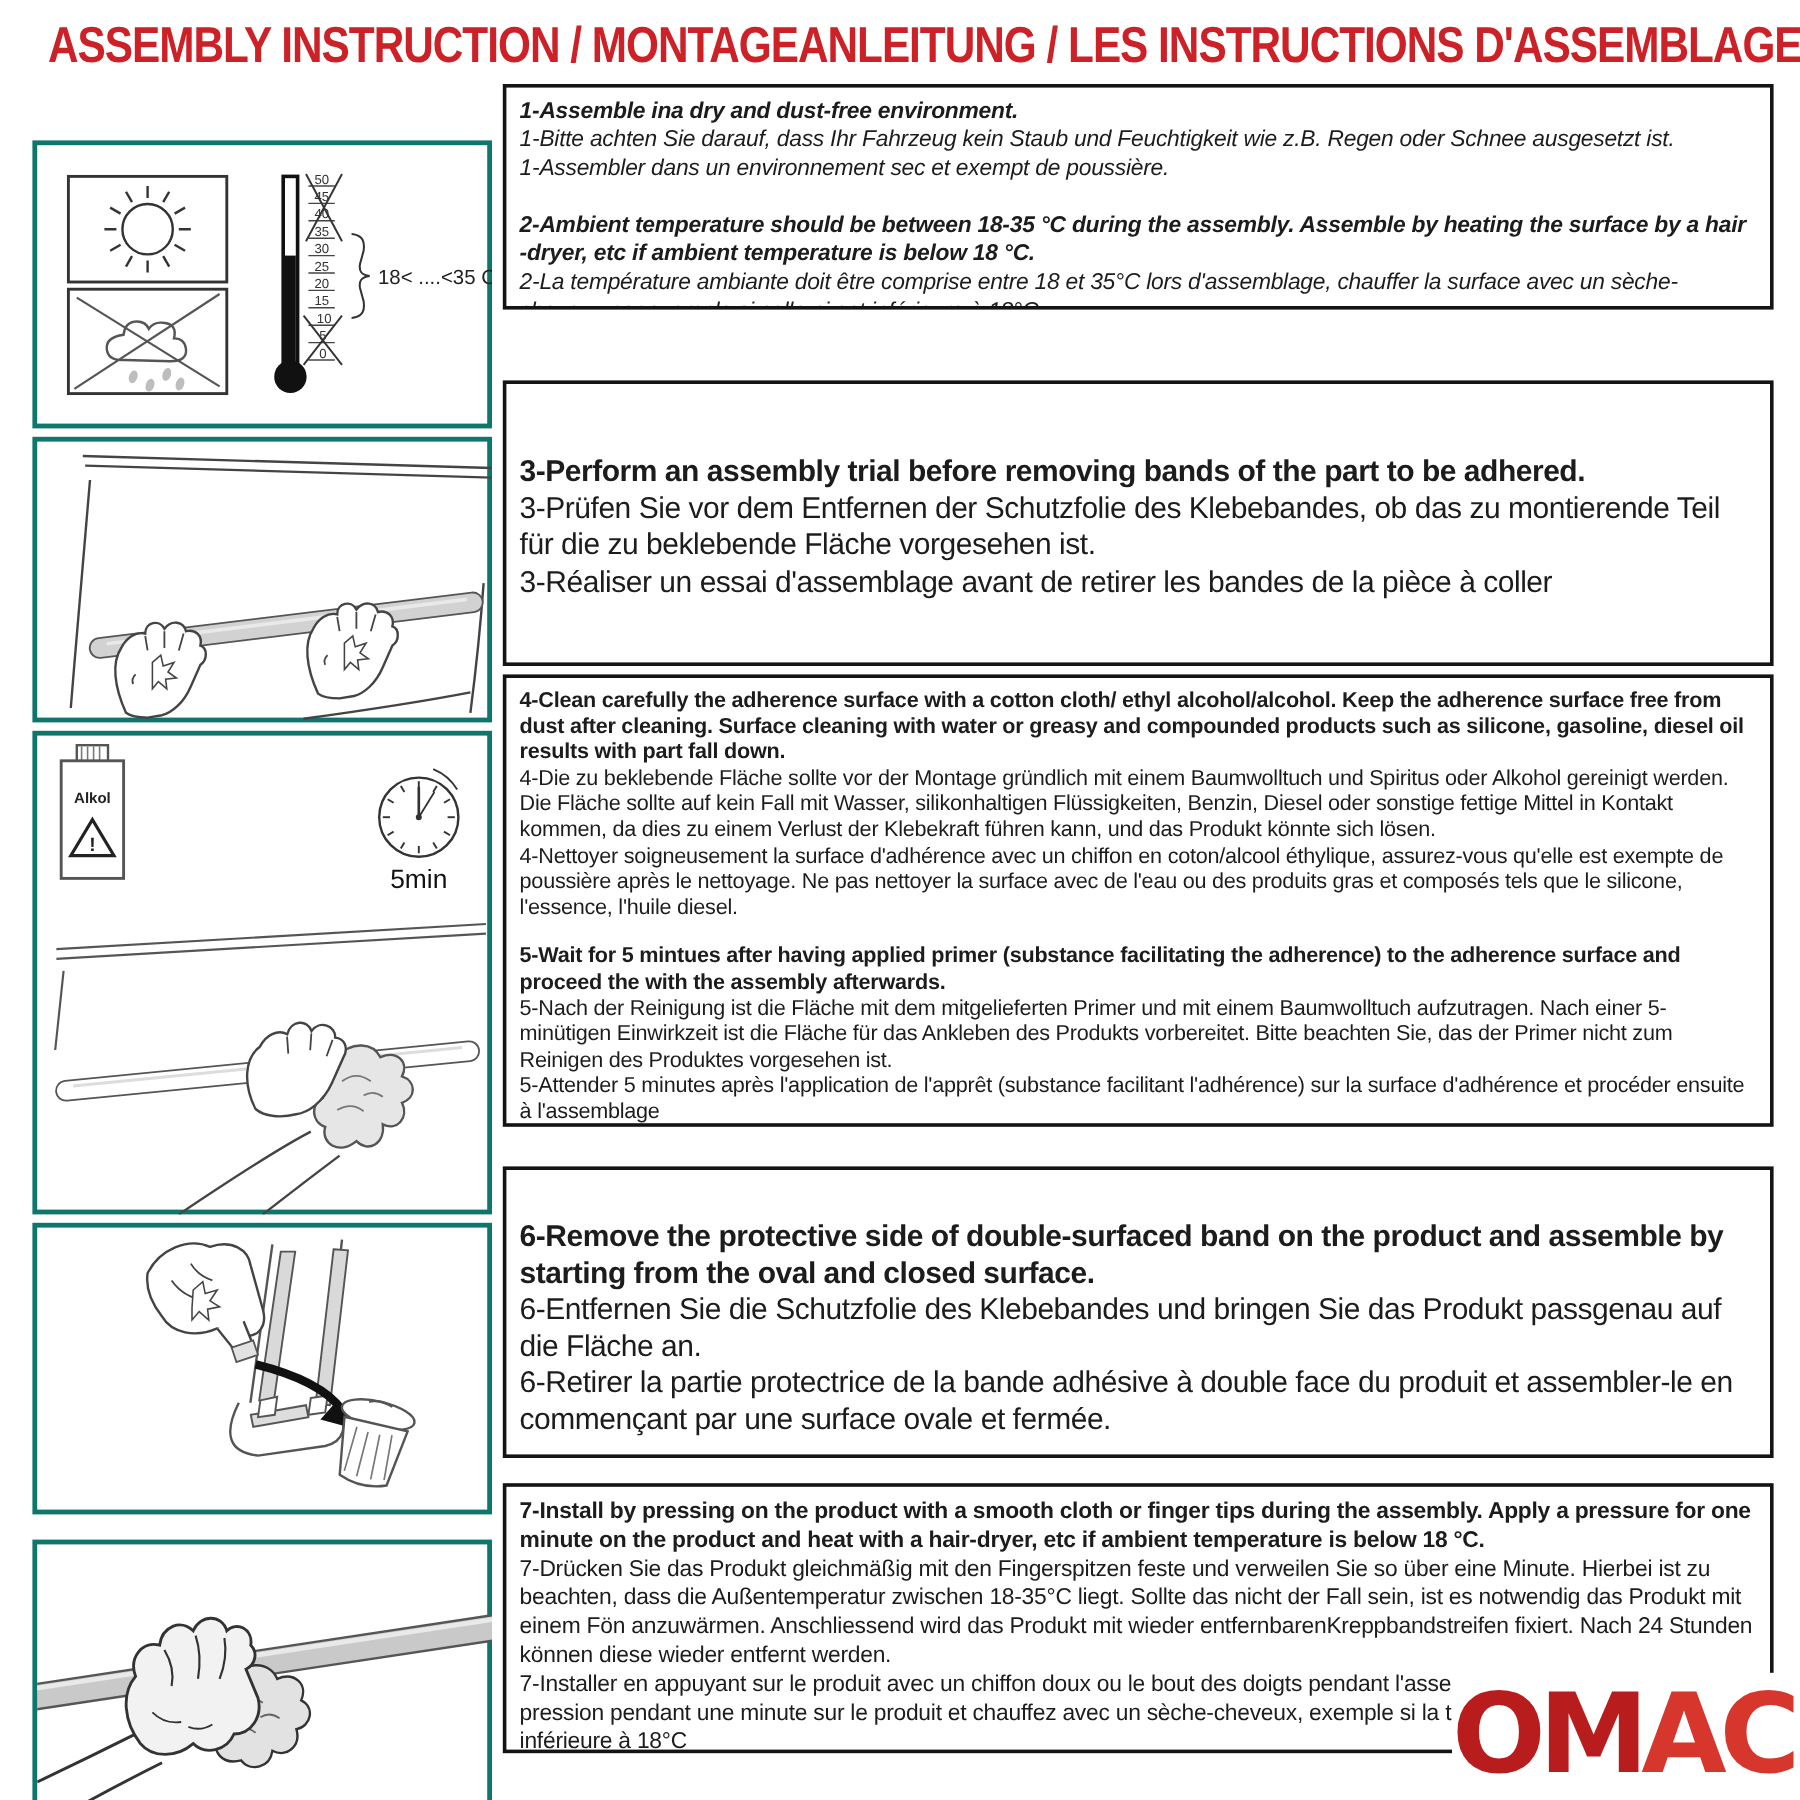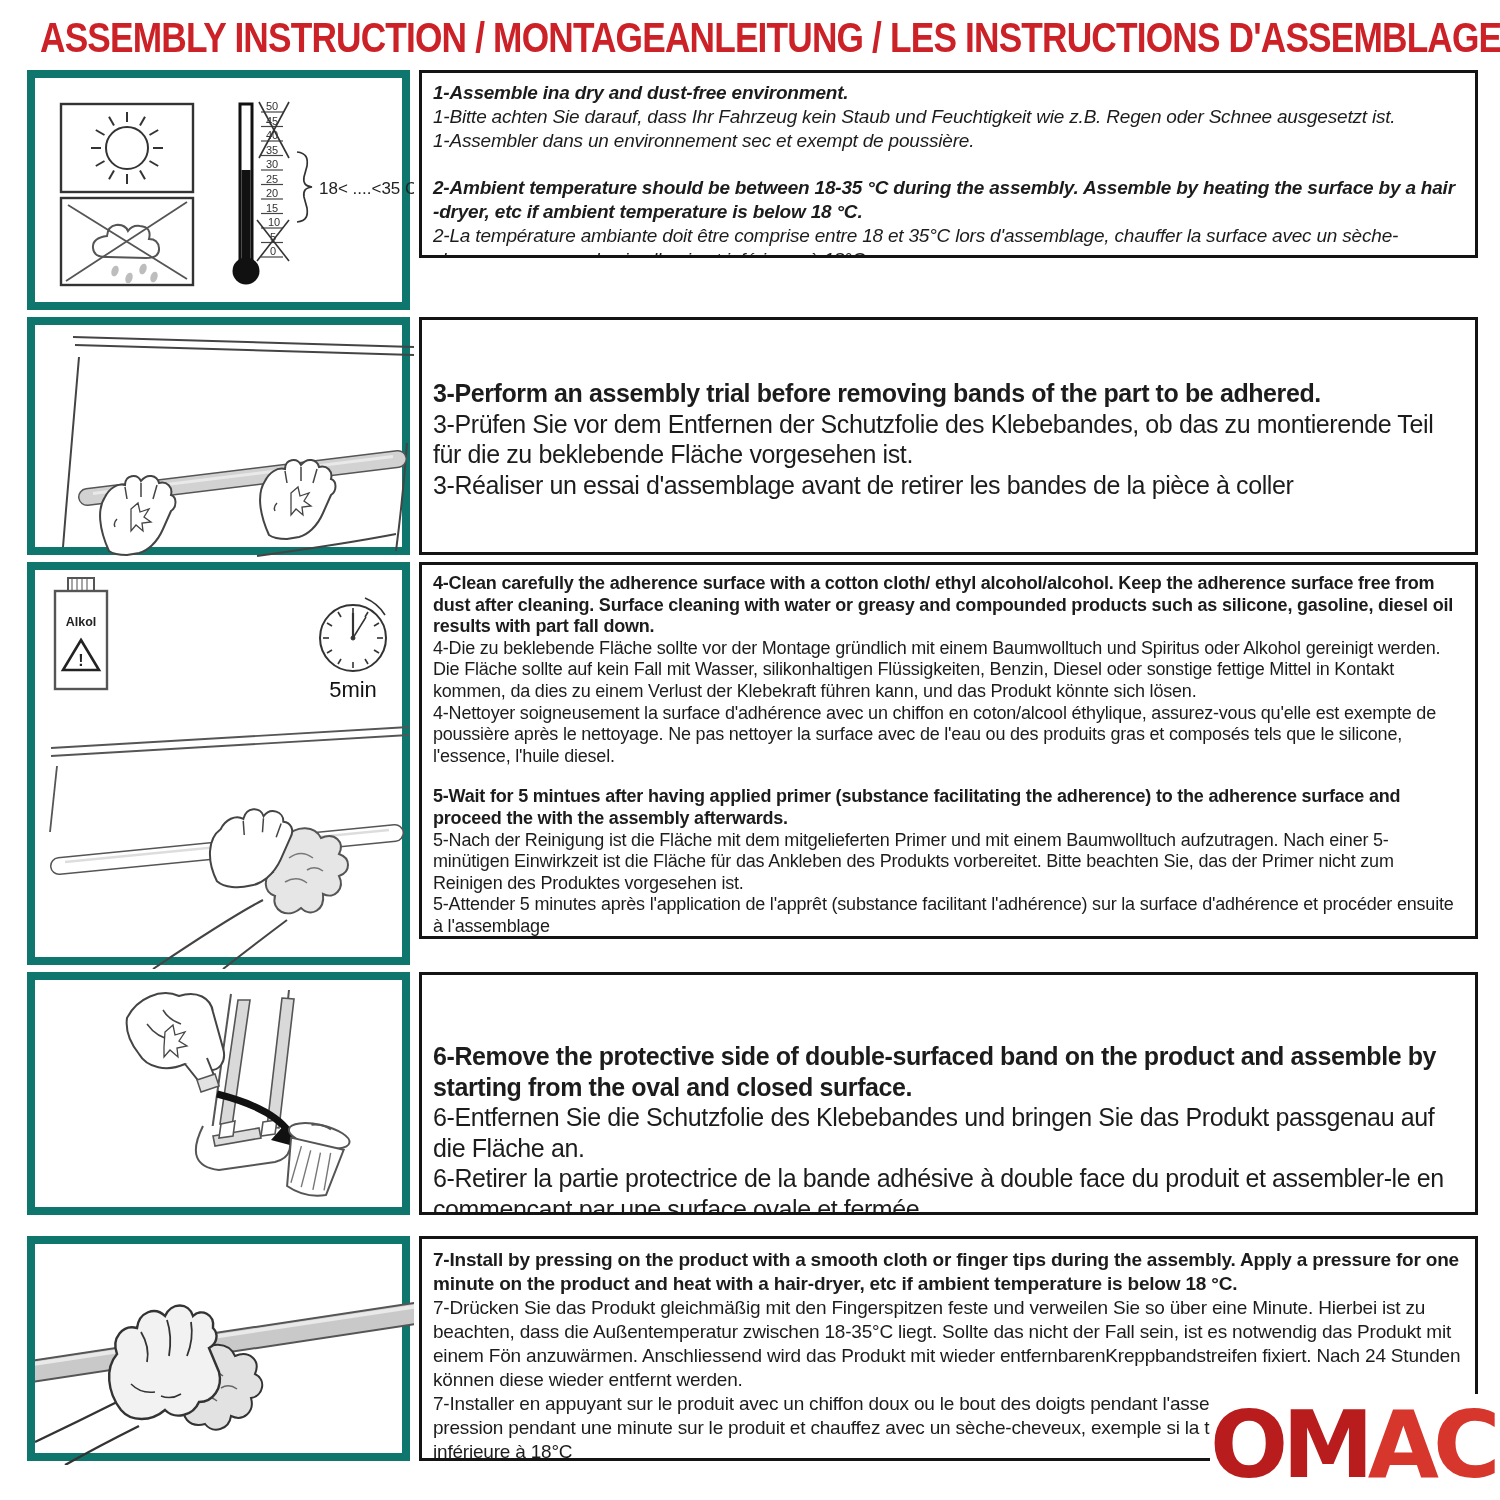"50" .illus { border: 8px solid #0f766e -> 4px solid #0f766e; margin-top: none -> 47px }
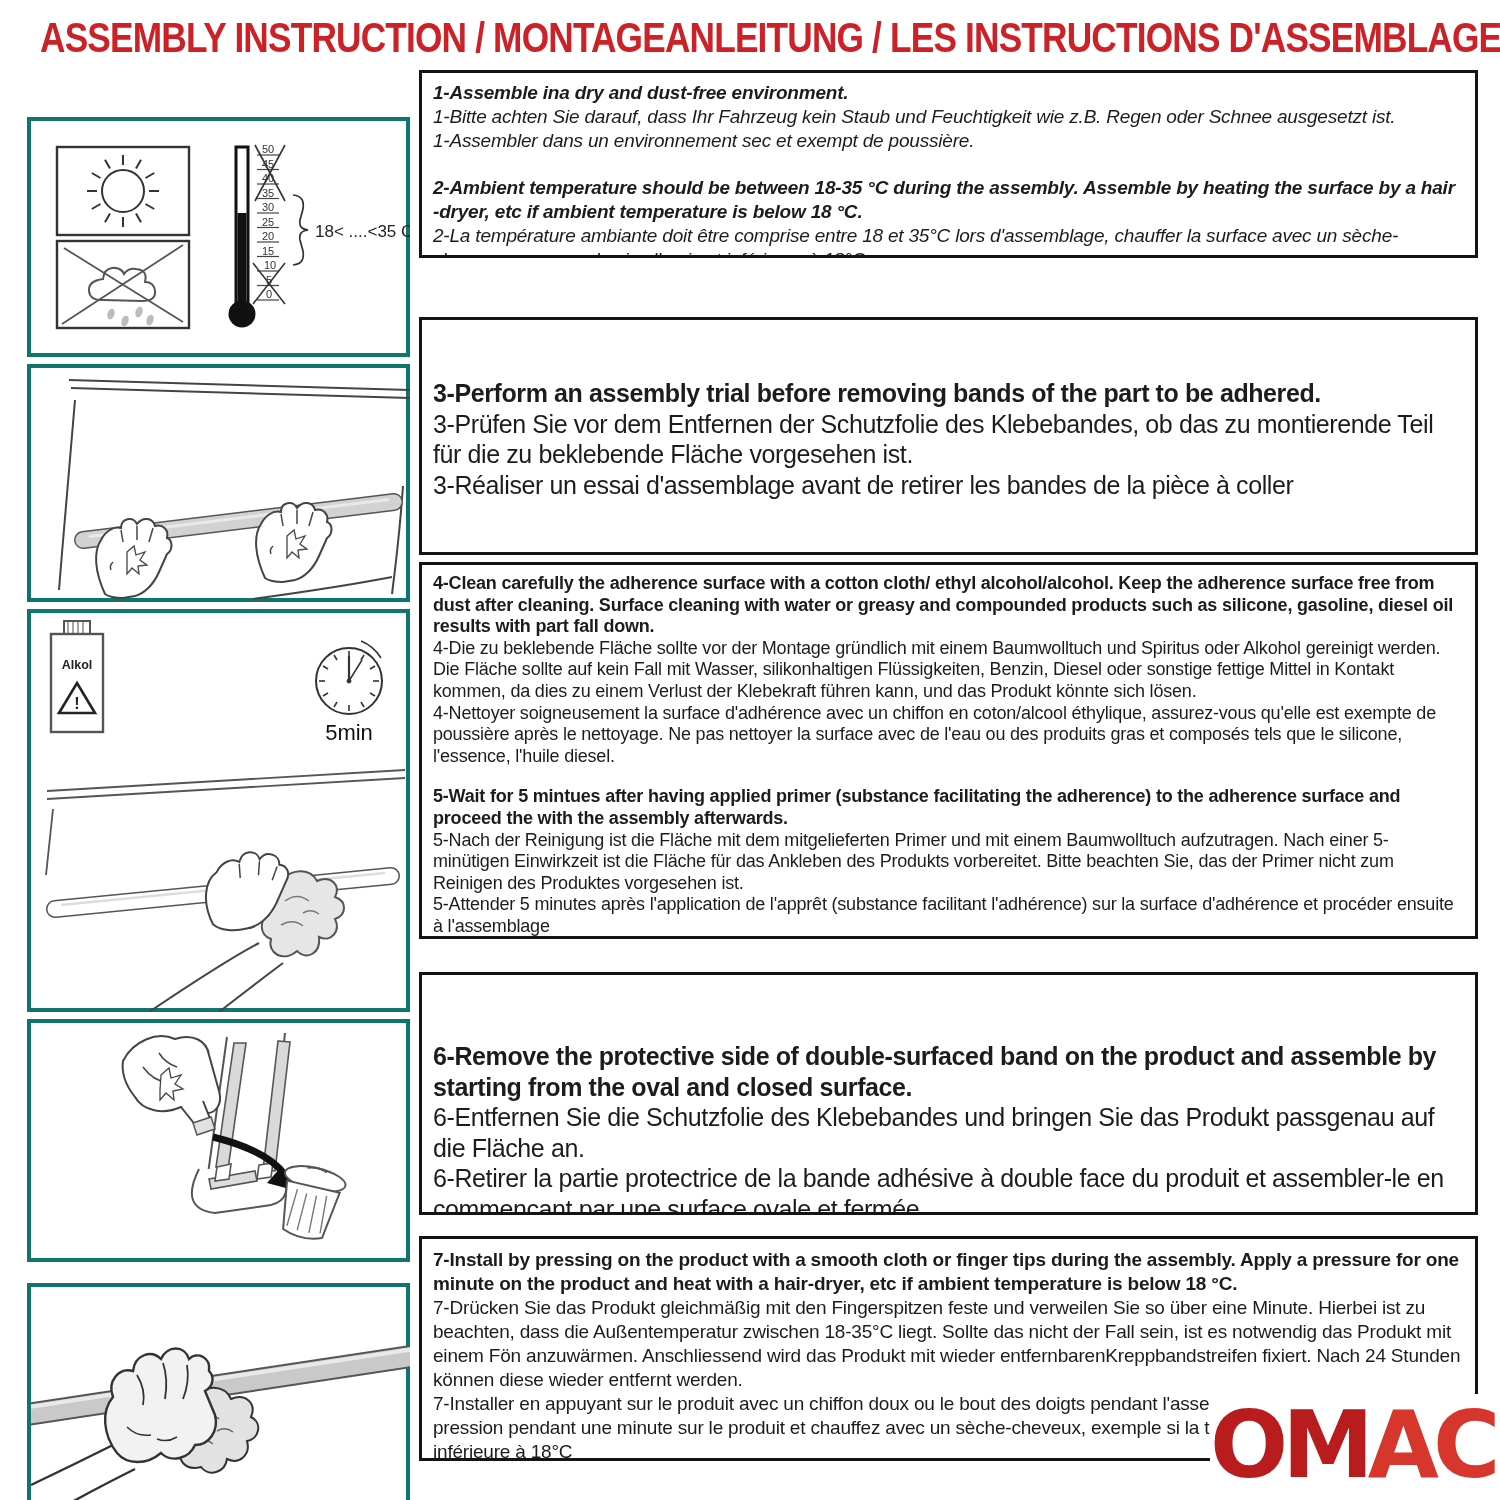"6-Remove the protective side of" div.tbox { padding-top: 66px -> 40px }
